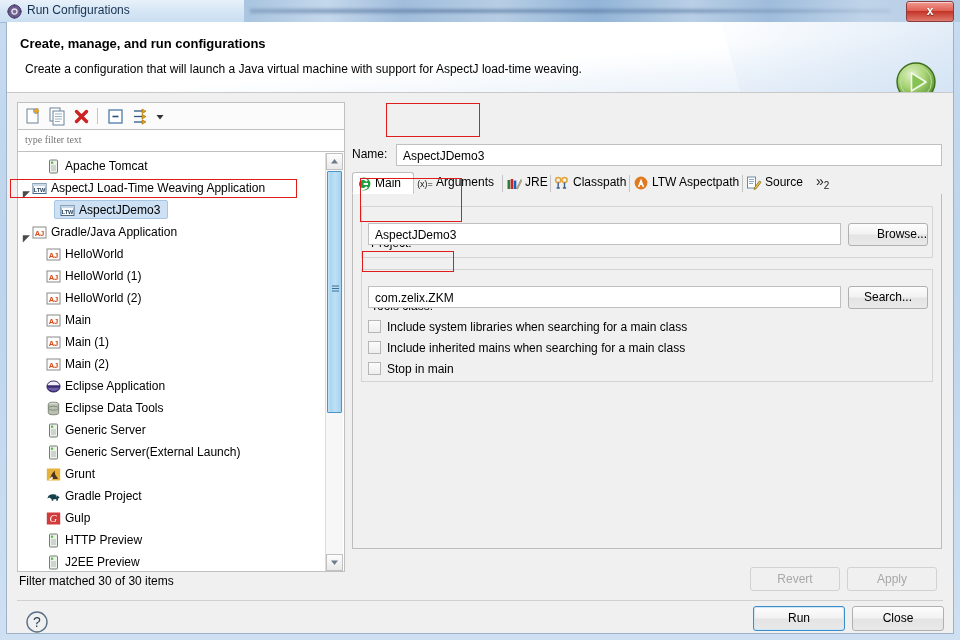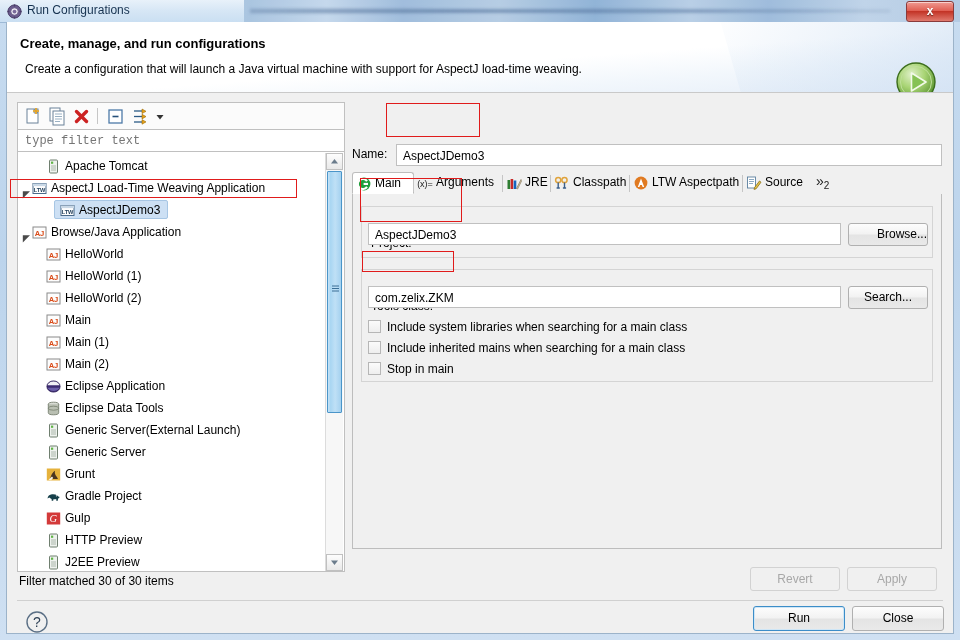"type filter text" .filter-input { font-family: Liberation Mono, monospace -> Liberation Serif, serif; font-size: 12px -> 10px }
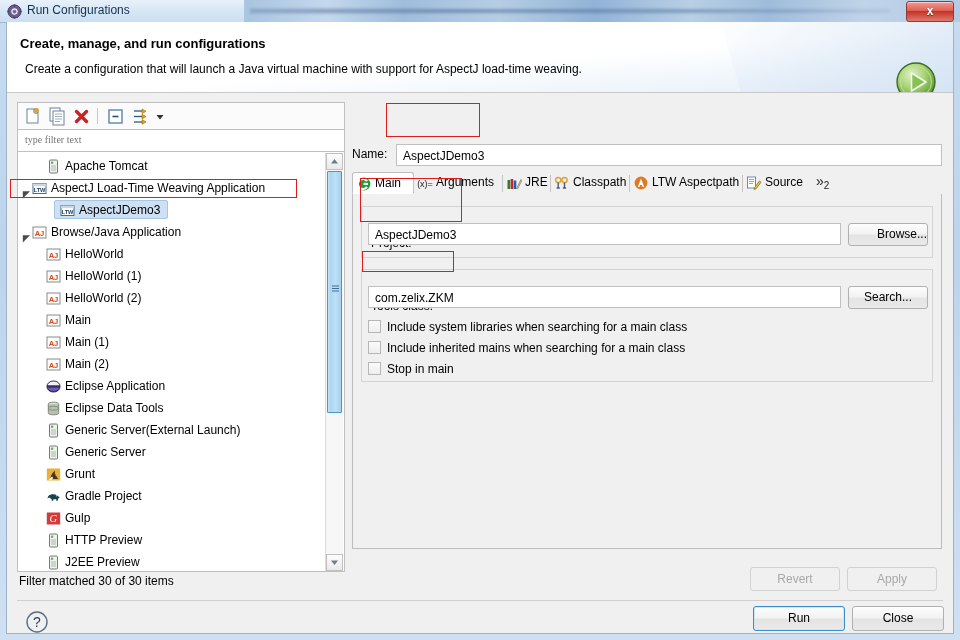"Browse/Java Application" span.lbl { text: Browse/Java -> Gradle/Java }
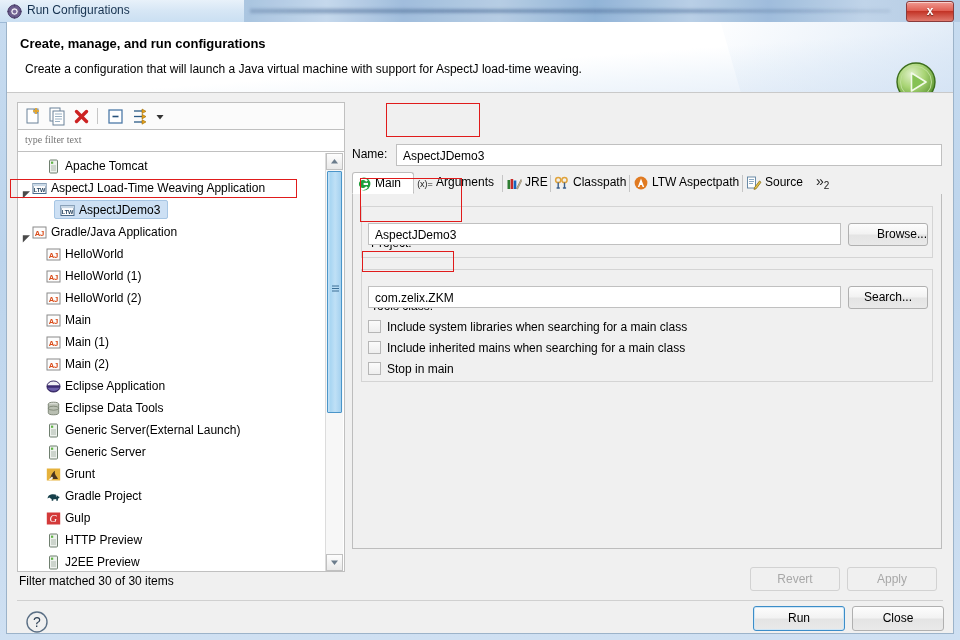"Generic Server(External Launch)" div.tree-item { order: before "Generic Server" -> after "Generic Server" }
